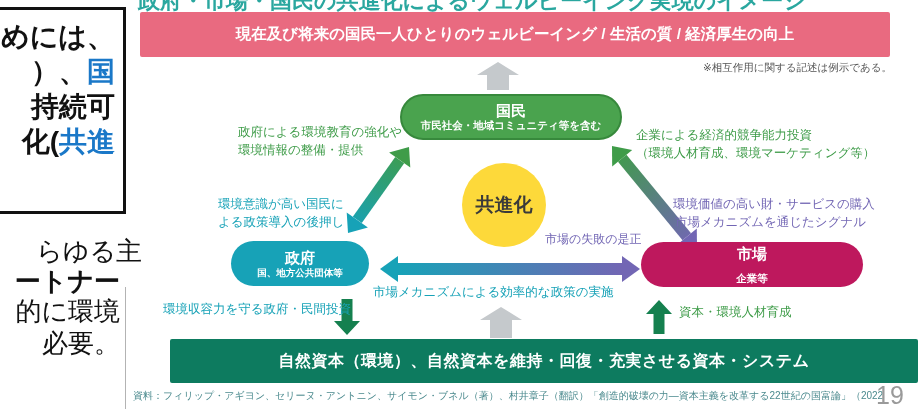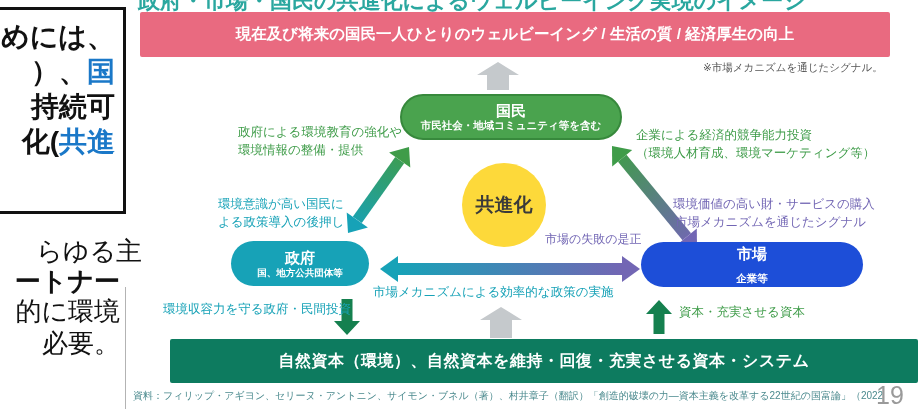"※市場メカニズムを通じたシグナル。" div { text: 市場メカニズムを通じたシグナル -> 相互作用に関する記述は例示である }
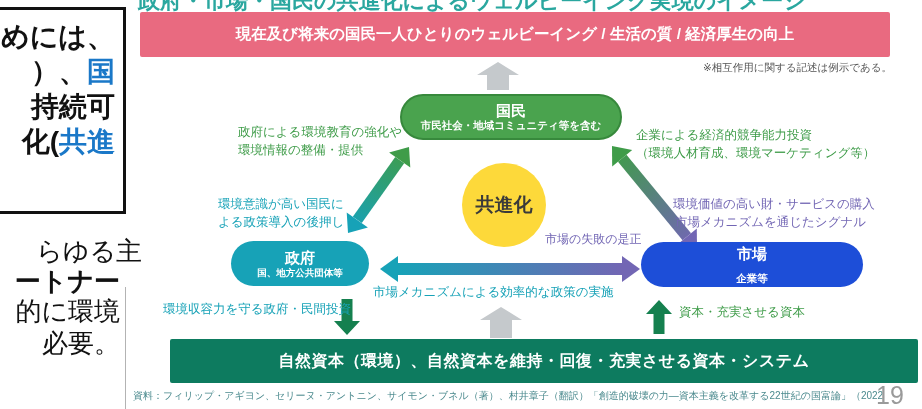"市場" #node-shijo { background: #1d4ed8 -> #be185d }
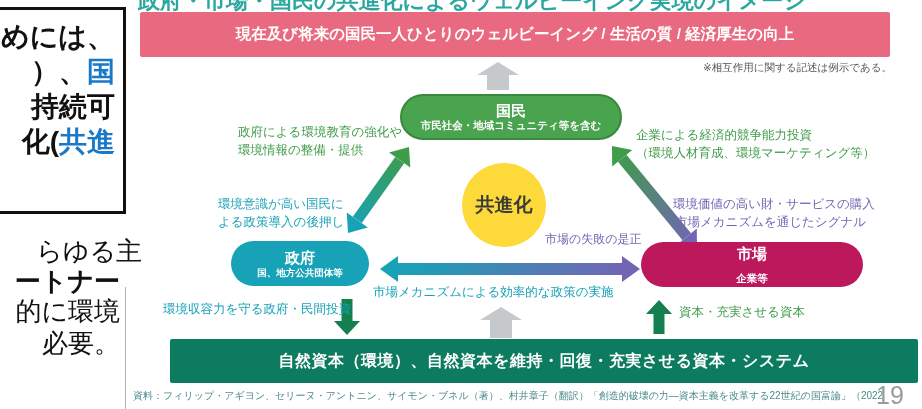"資本・充実させる資本" div.lbl { text: 充実させる資本 -> 環境人材育成 }
